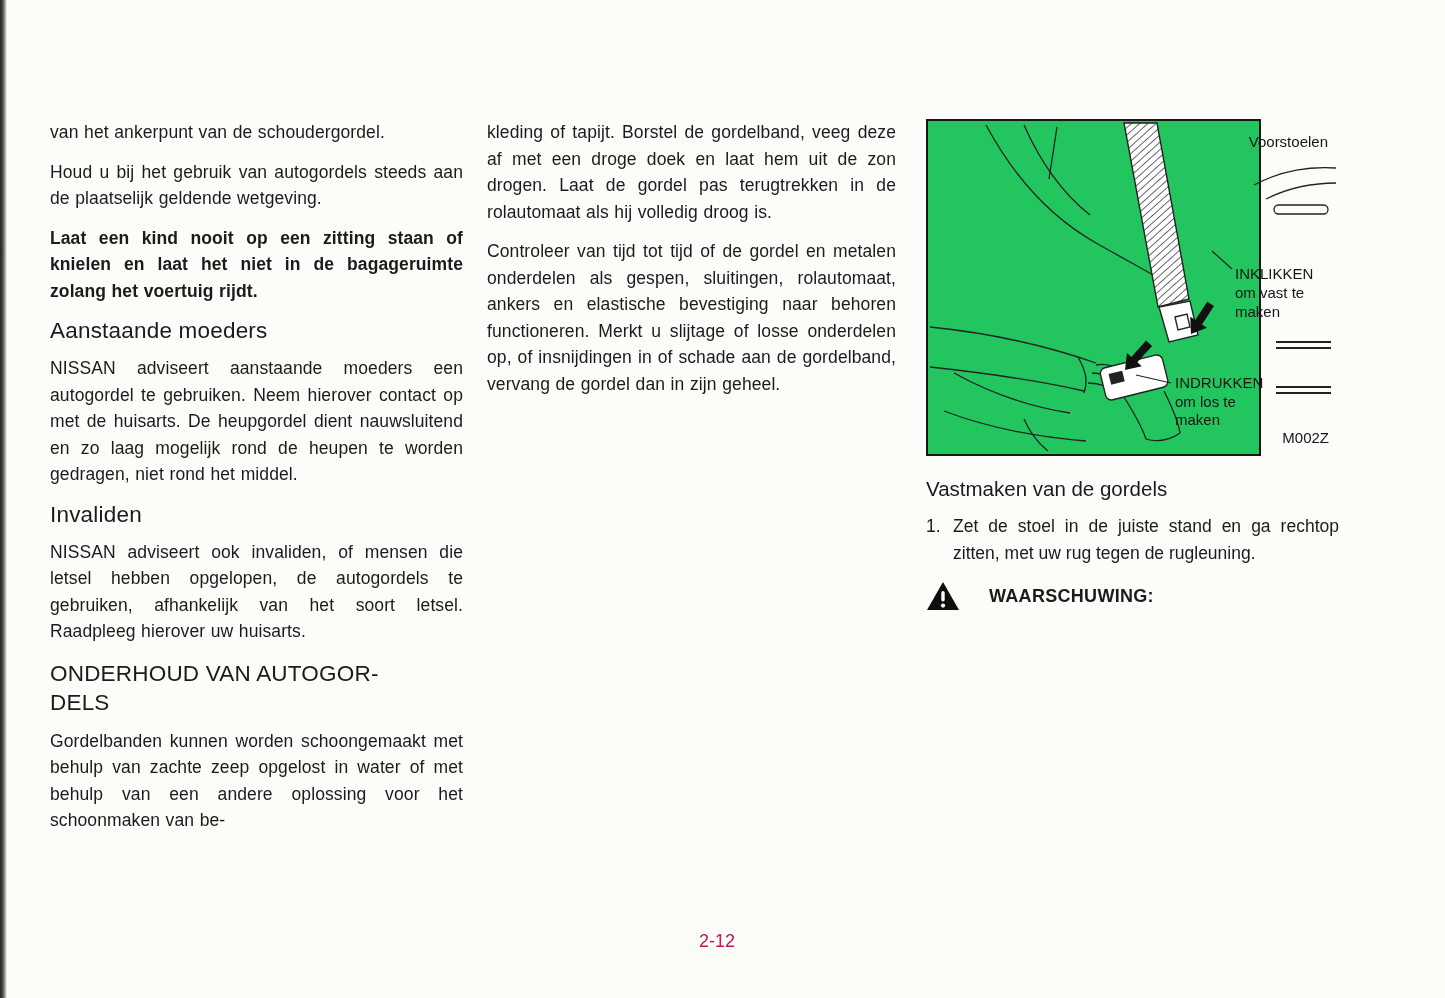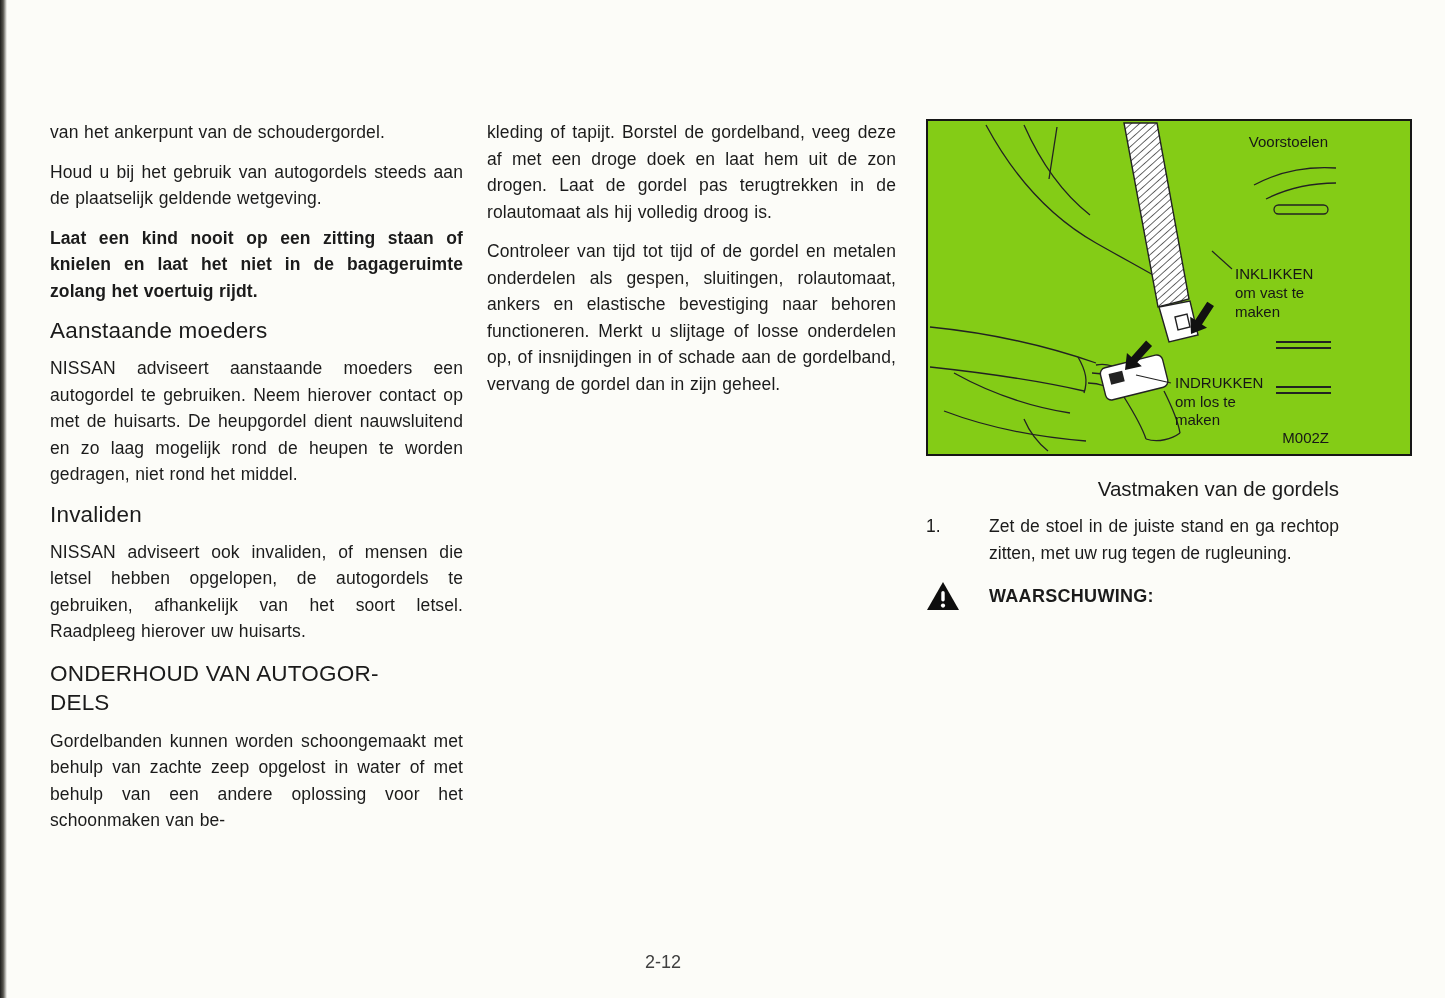"Voorstoelen" figure.figure { background: #84cc16 -> #22c55e; width: 486px -> 335px }
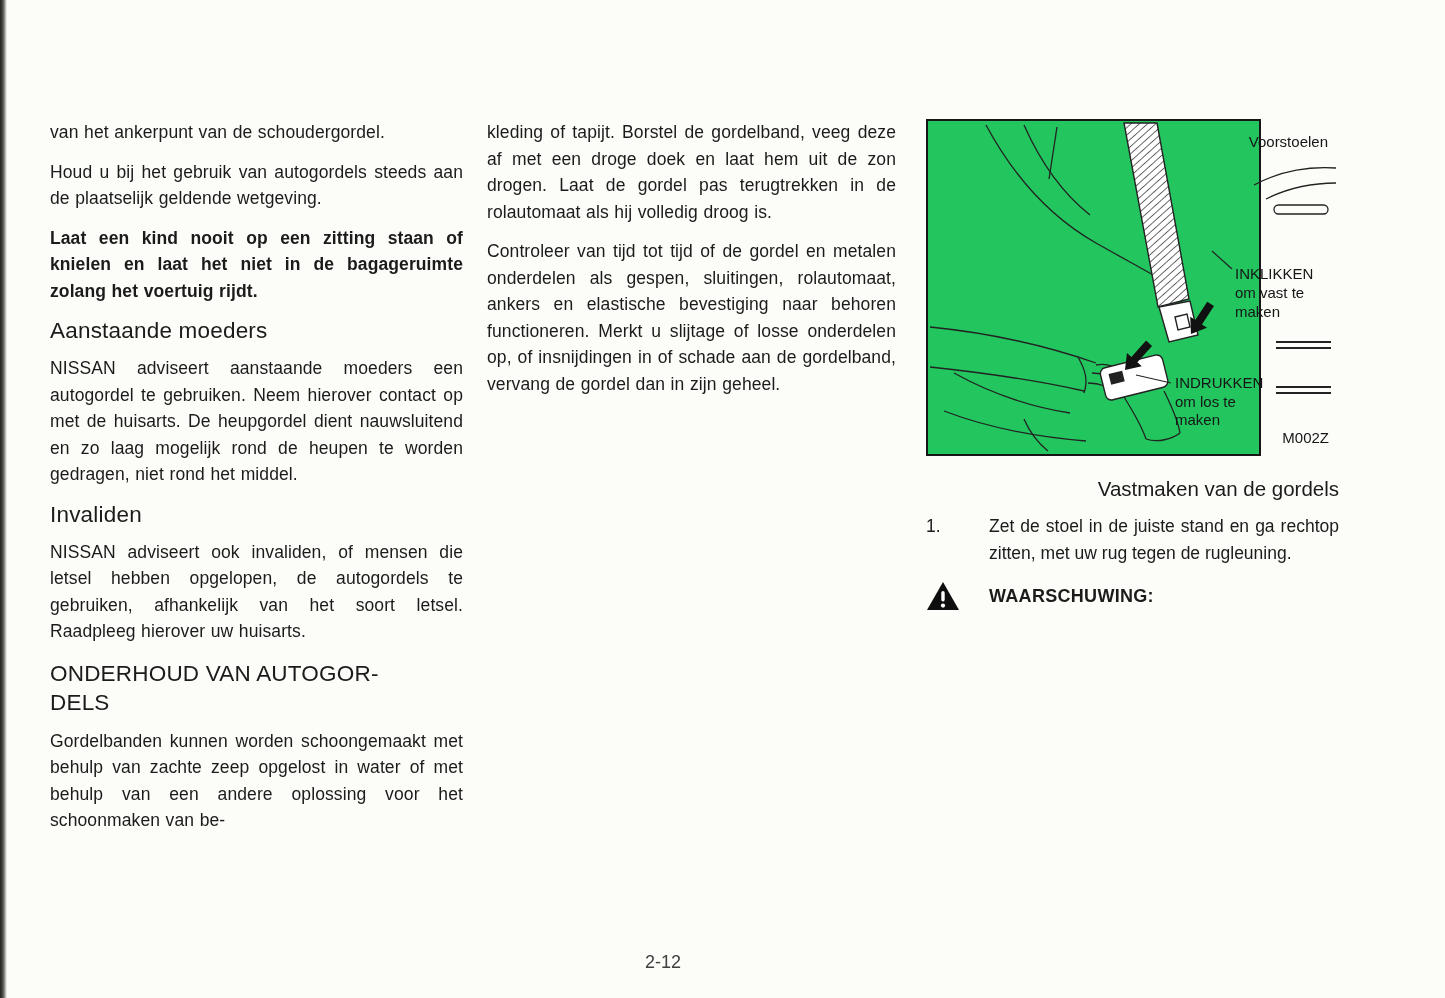"Vastmaken van de gordels" h3.subheading { text-align: right -> none }
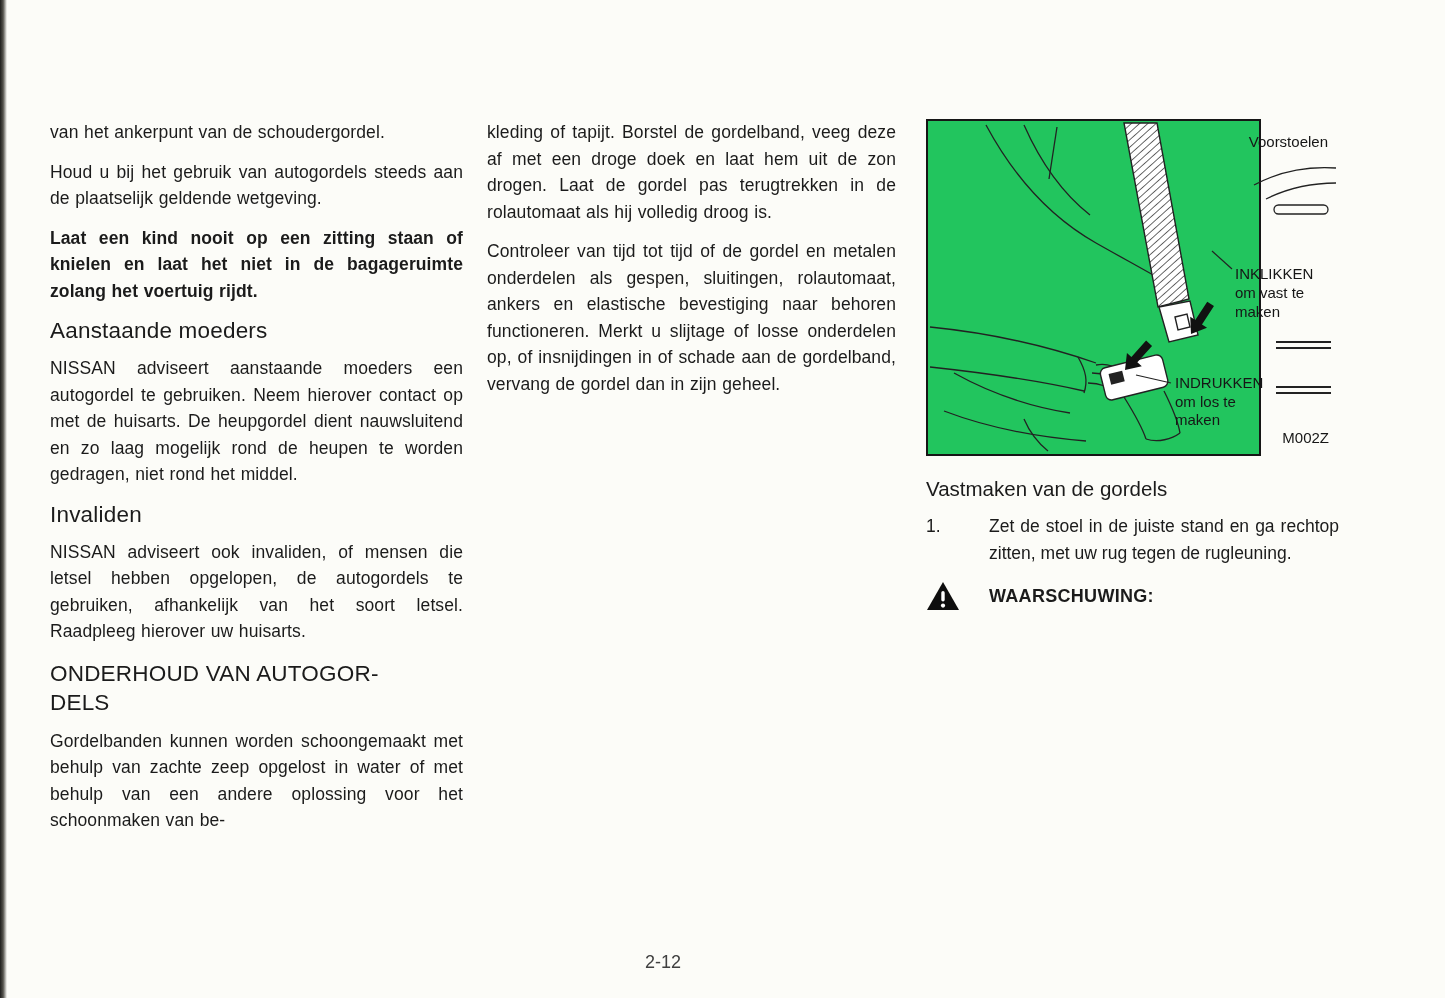"Zet de stoel in de" .list-item .txt { margin-left: 36px -> none }
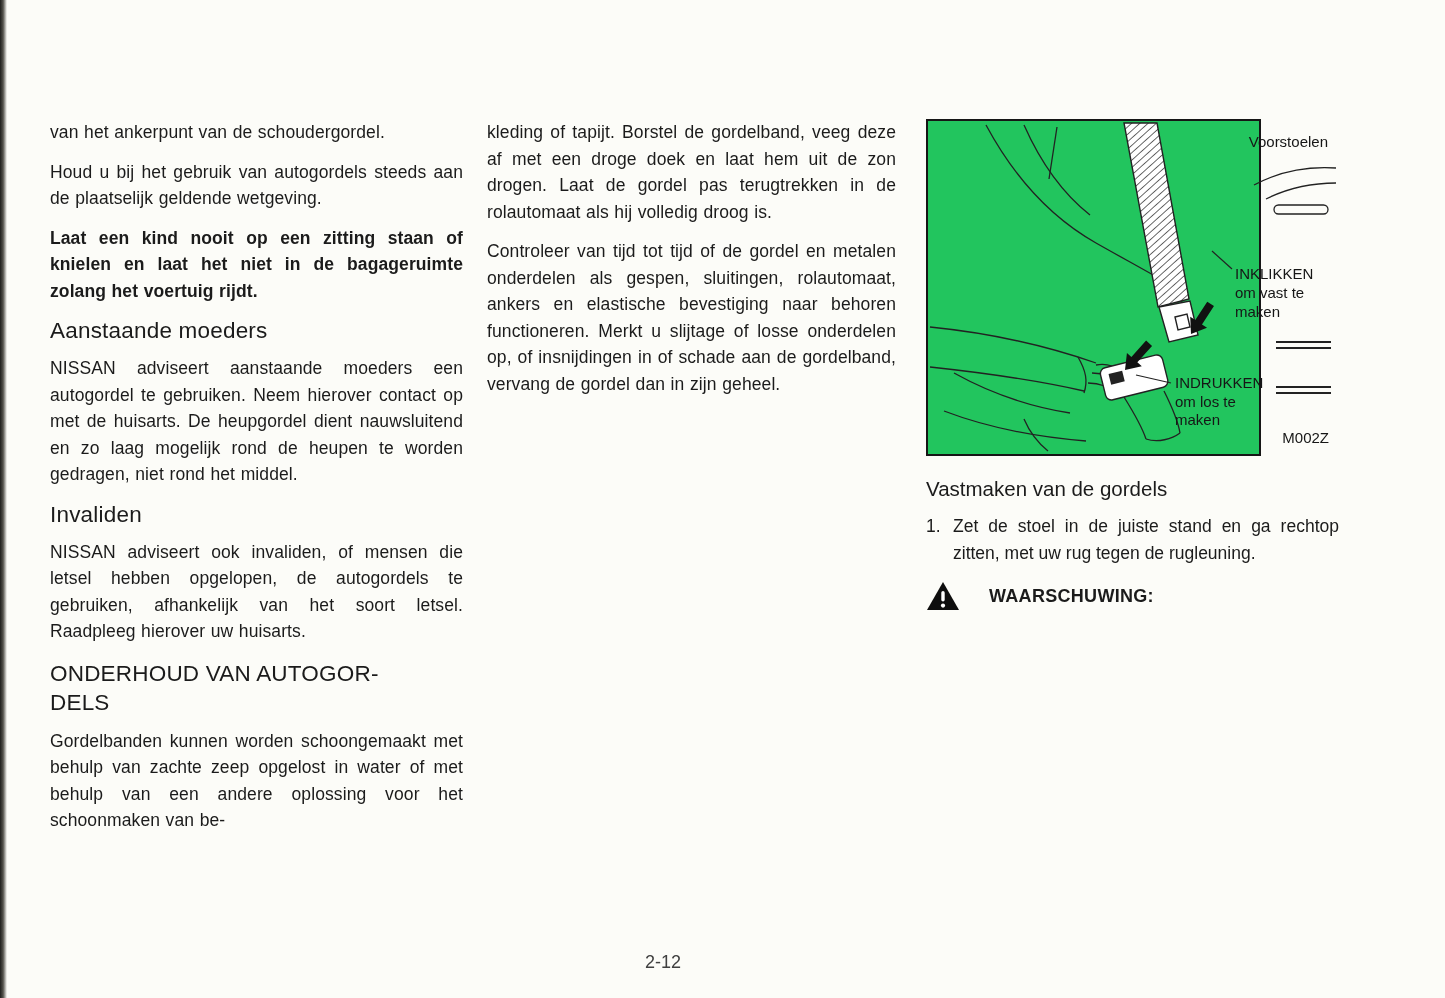"2-12" .page-number { color: #404040 -> #be185d; text-align: left -> right; top: 952px -> 931px }
